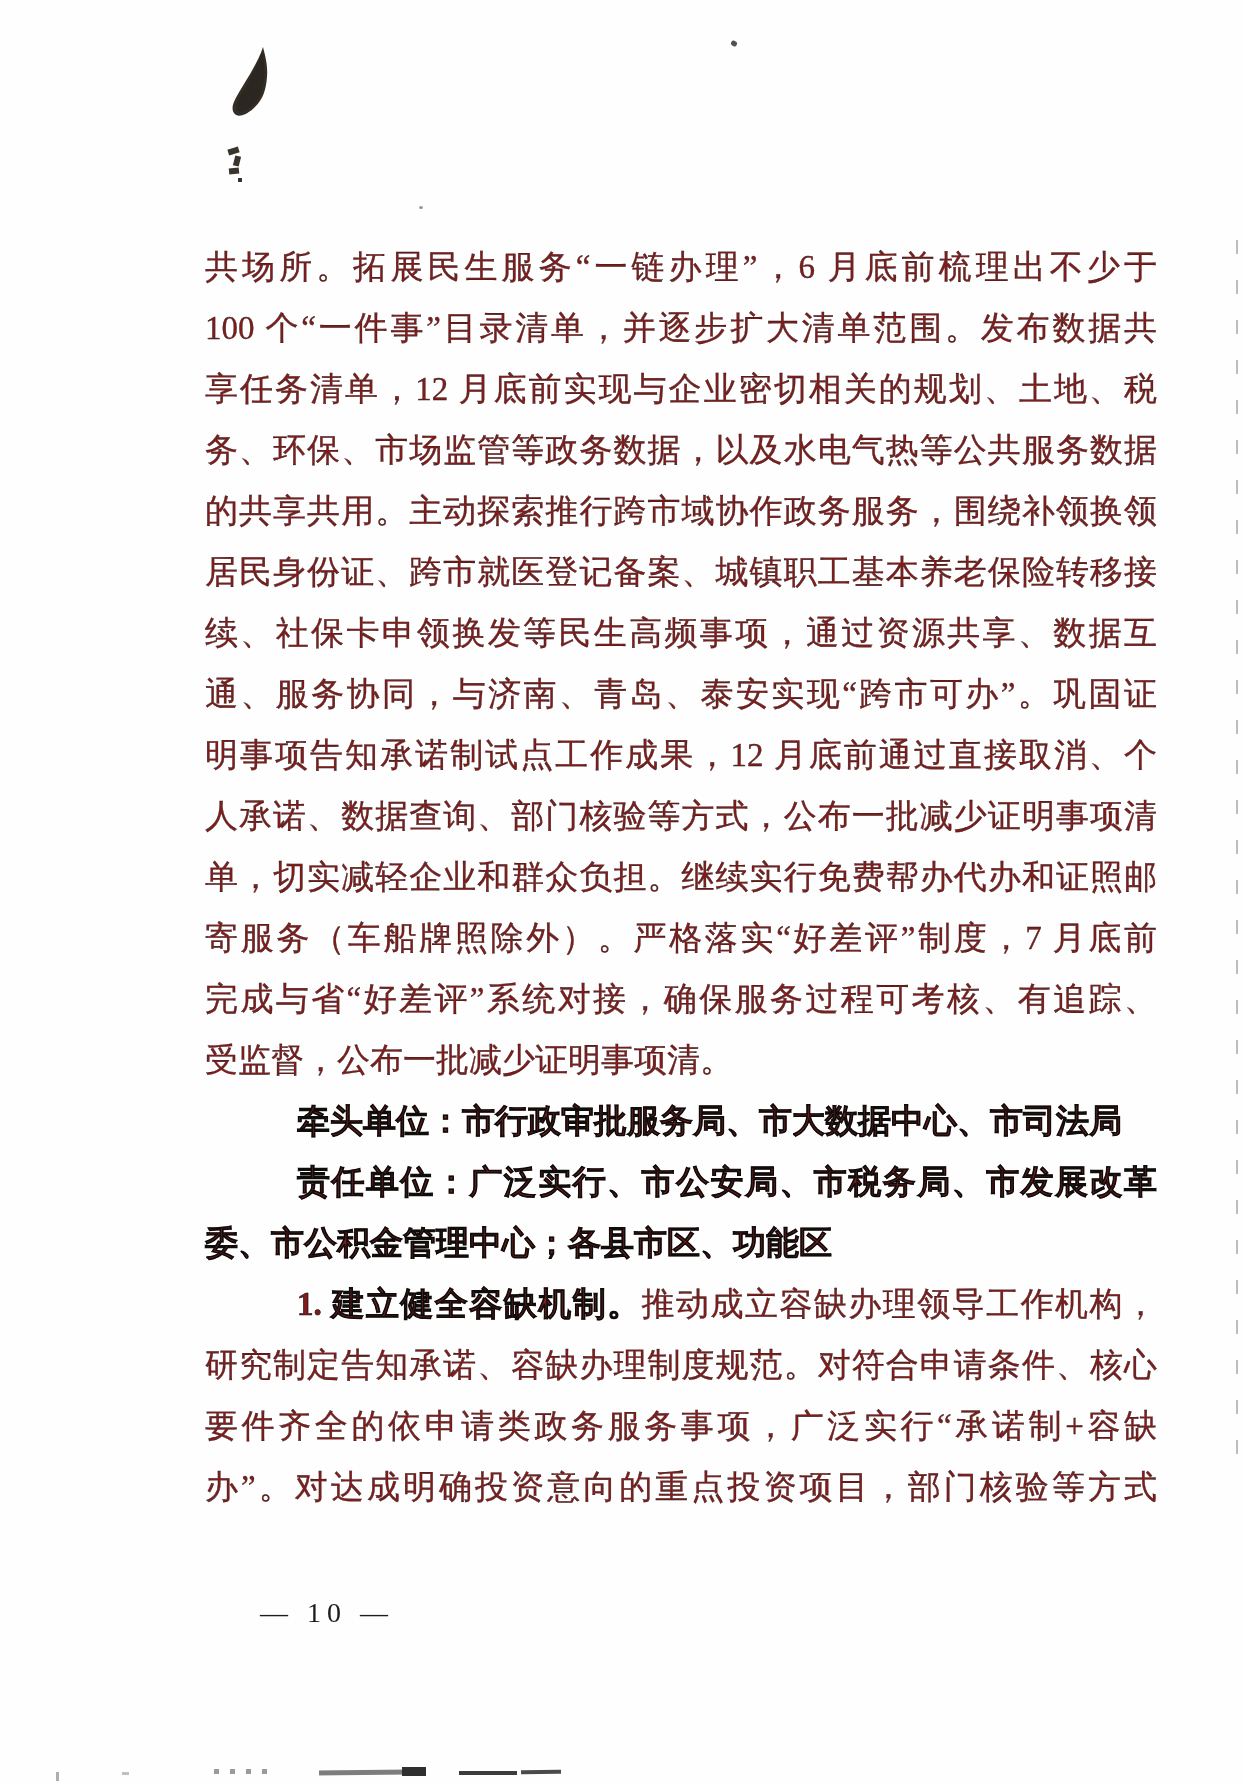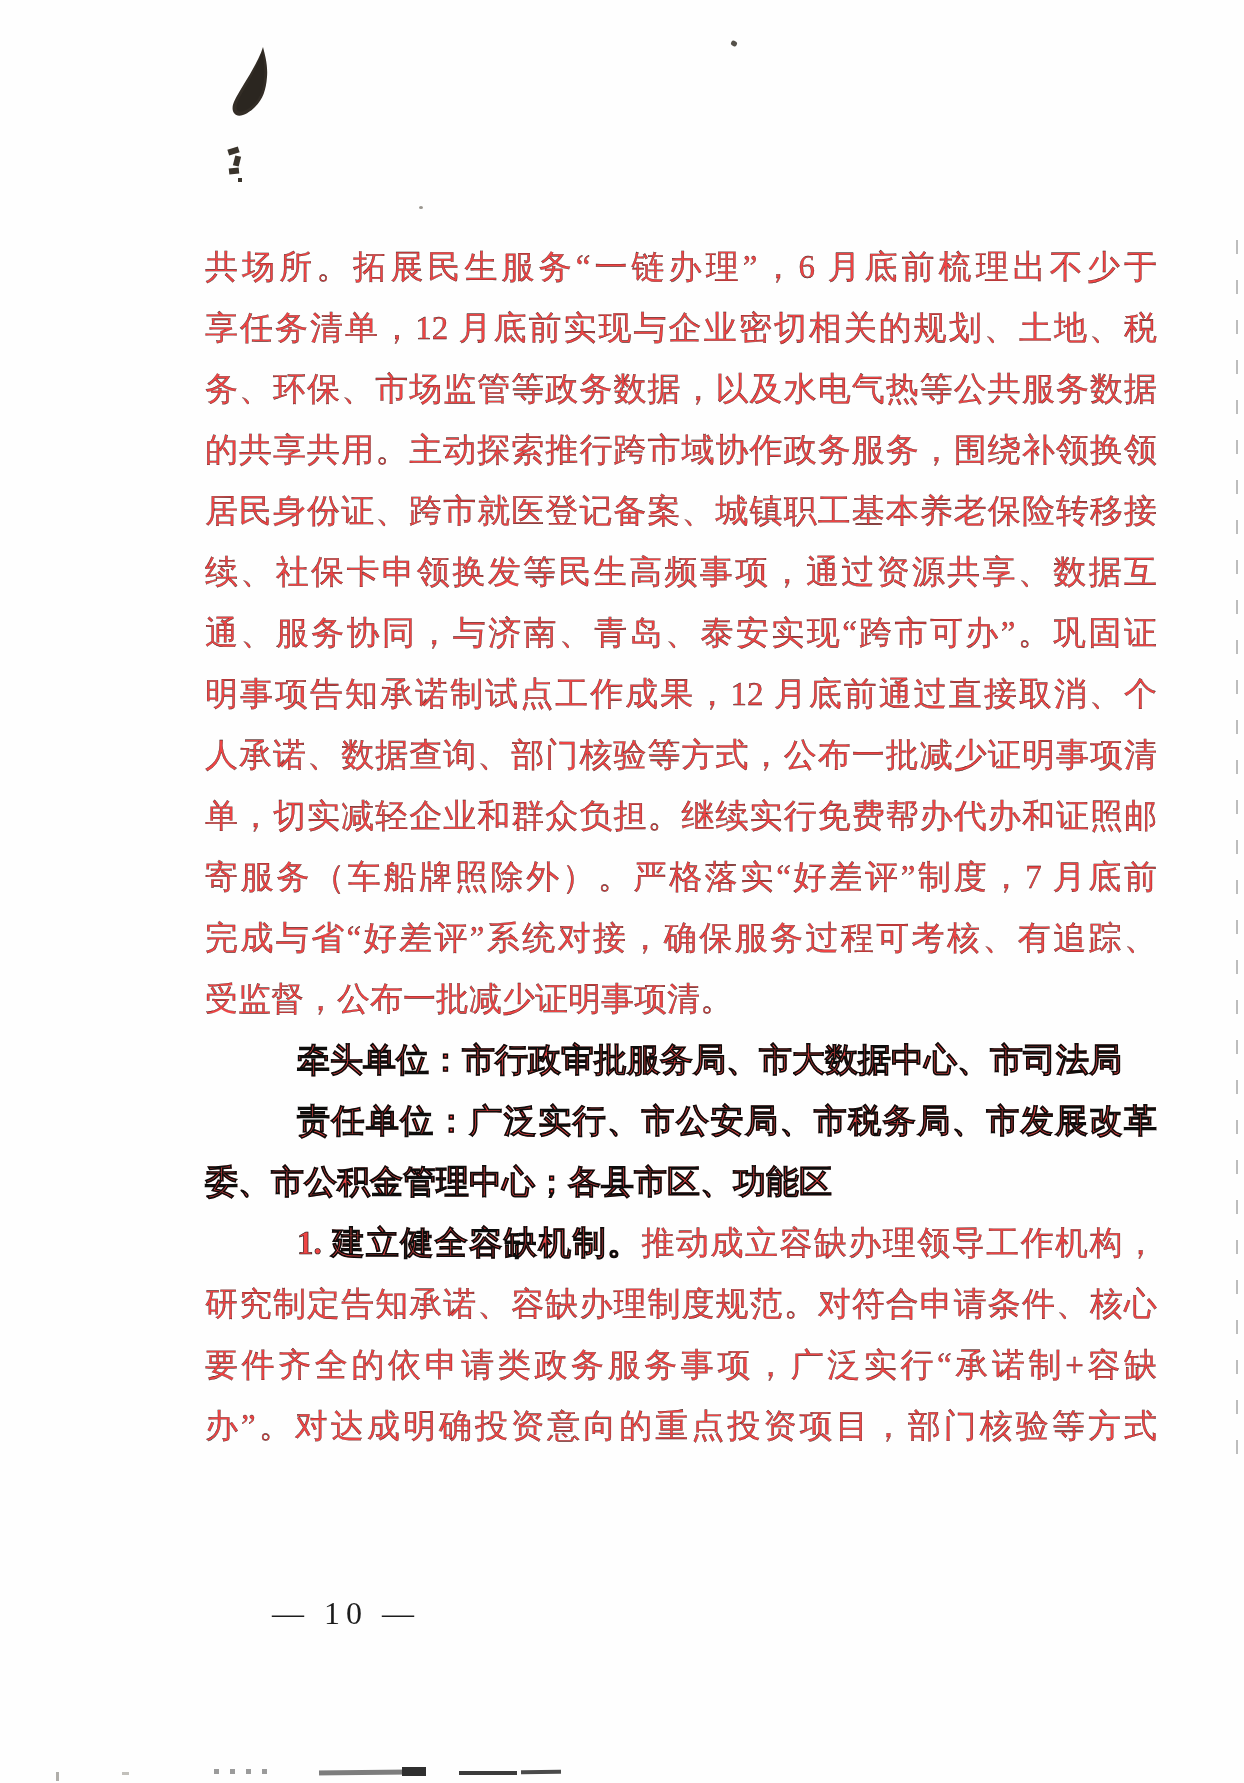"共场所。拓展民生服务“一链办理”，6 月底前梳理出不少于" .line { color: #ef4444 -> #7f1d1d }
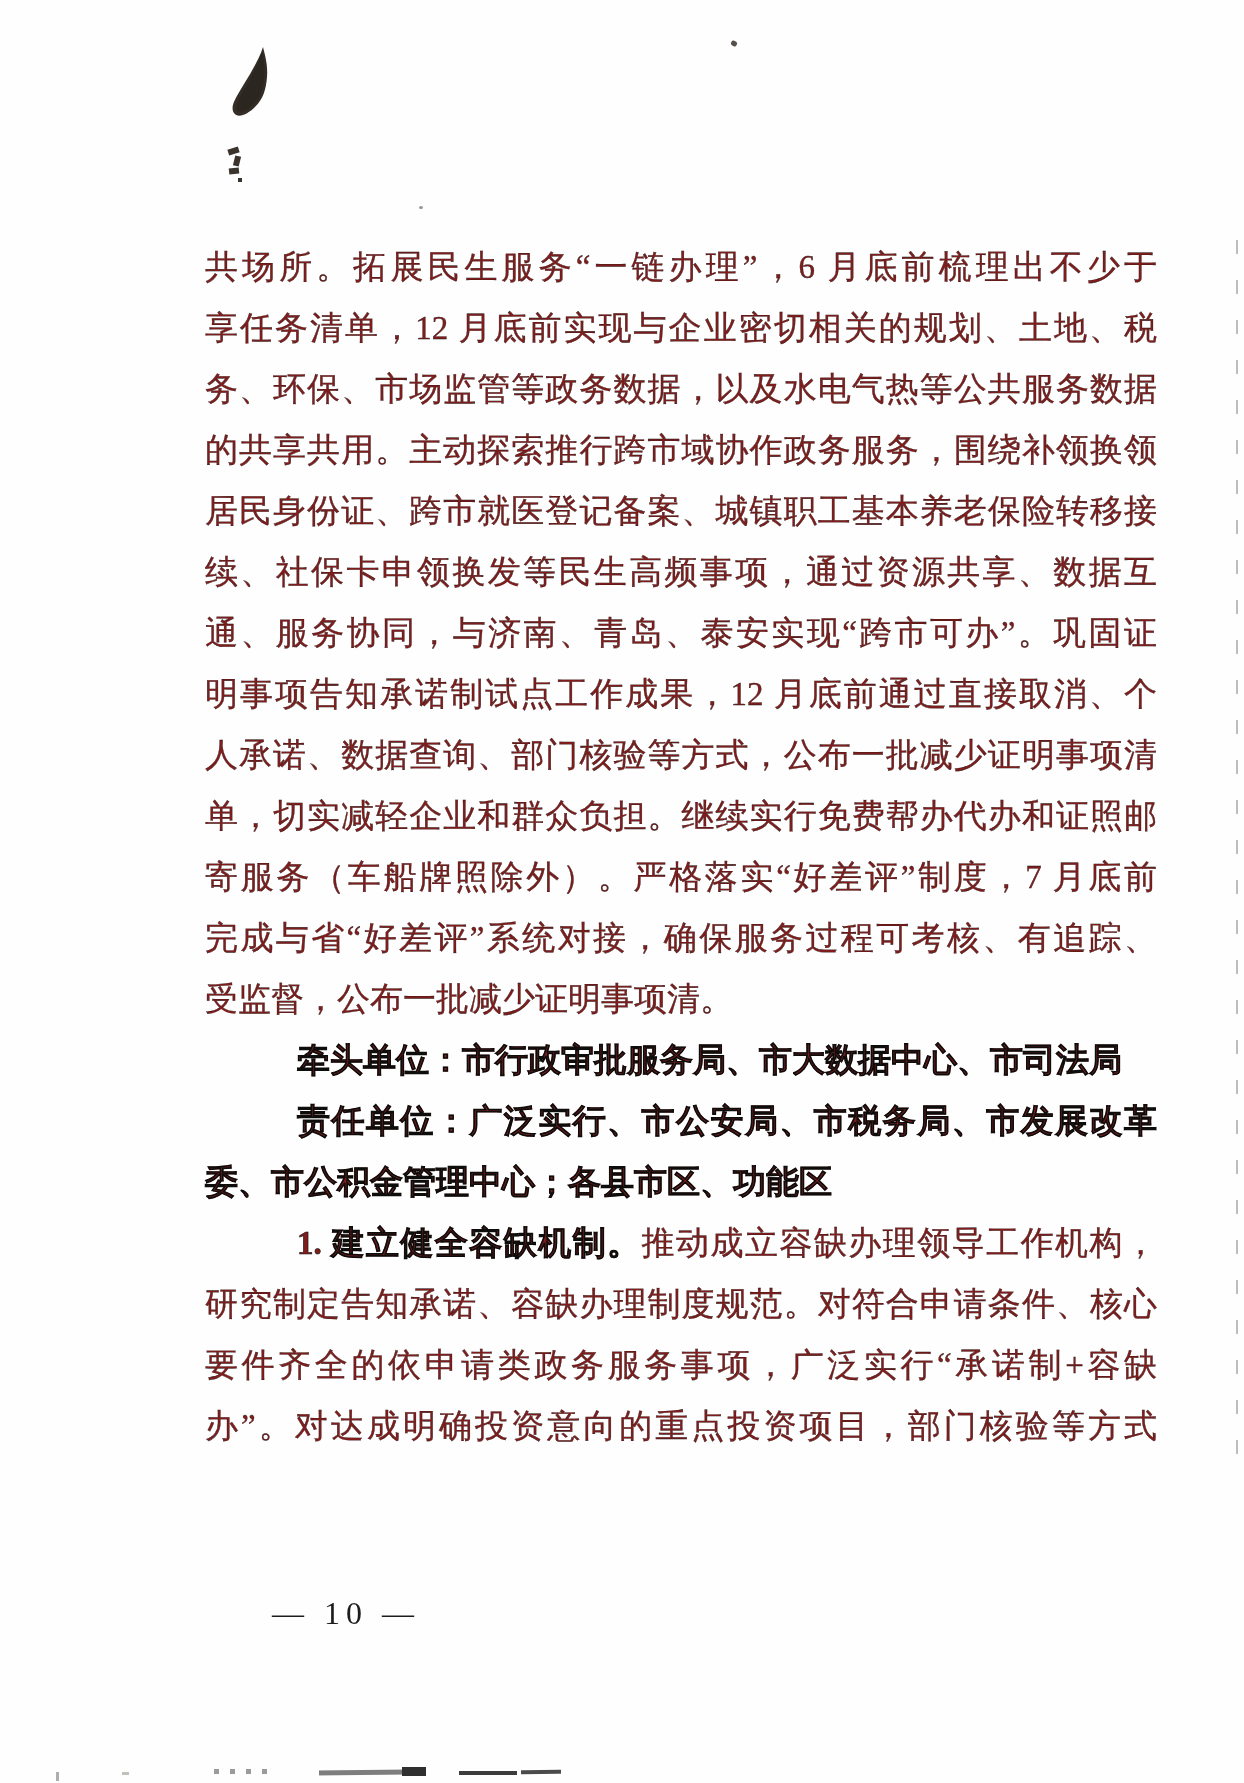"100 个“一件事”目录清单，并逐步扩大清单范围。发布数据共" div.line { html: none -> <div><span>100 个“一件事”目录清单，并逐步扩大清单范围。发布数据共</span></div> }
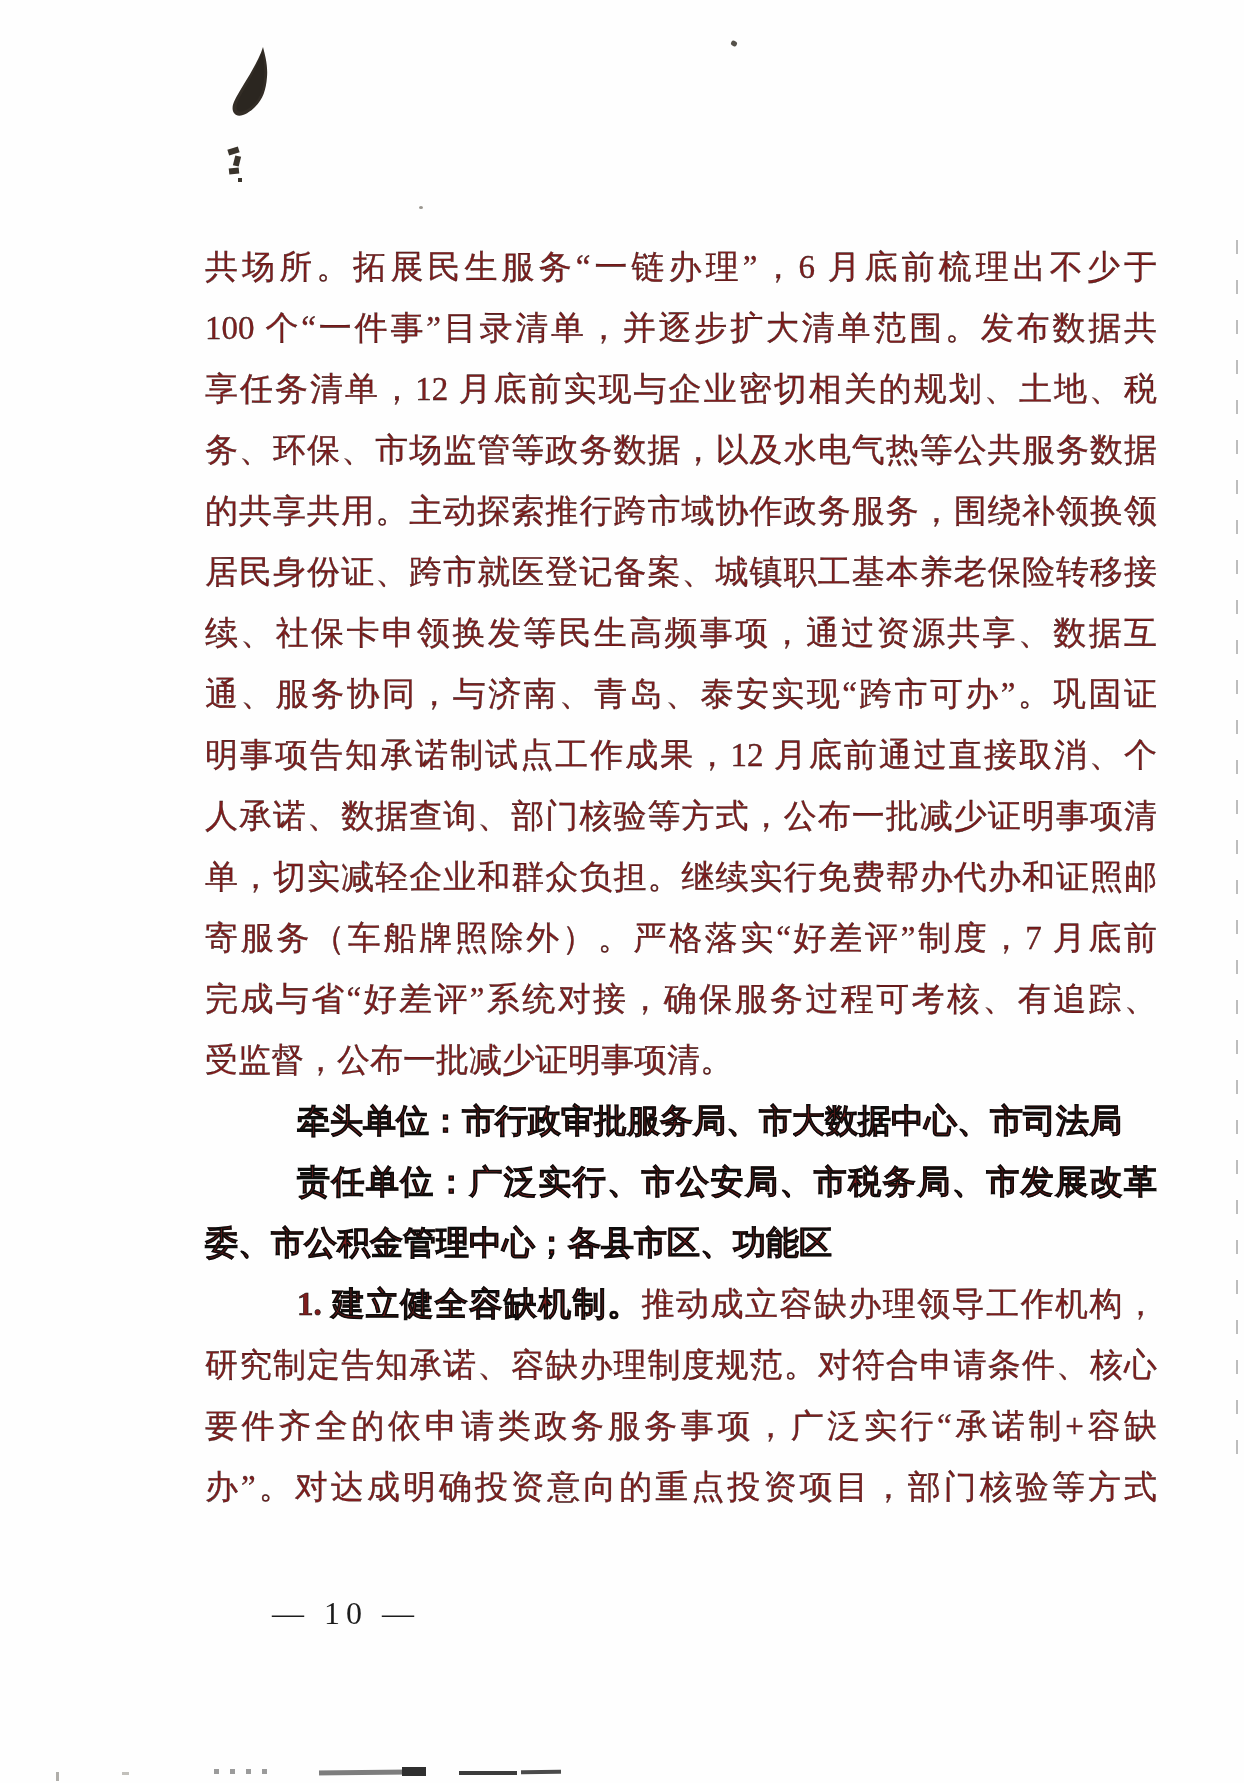"— 10 —" .page-number { font-size: 32px -> 28px; margin-left: 12px -> none }
